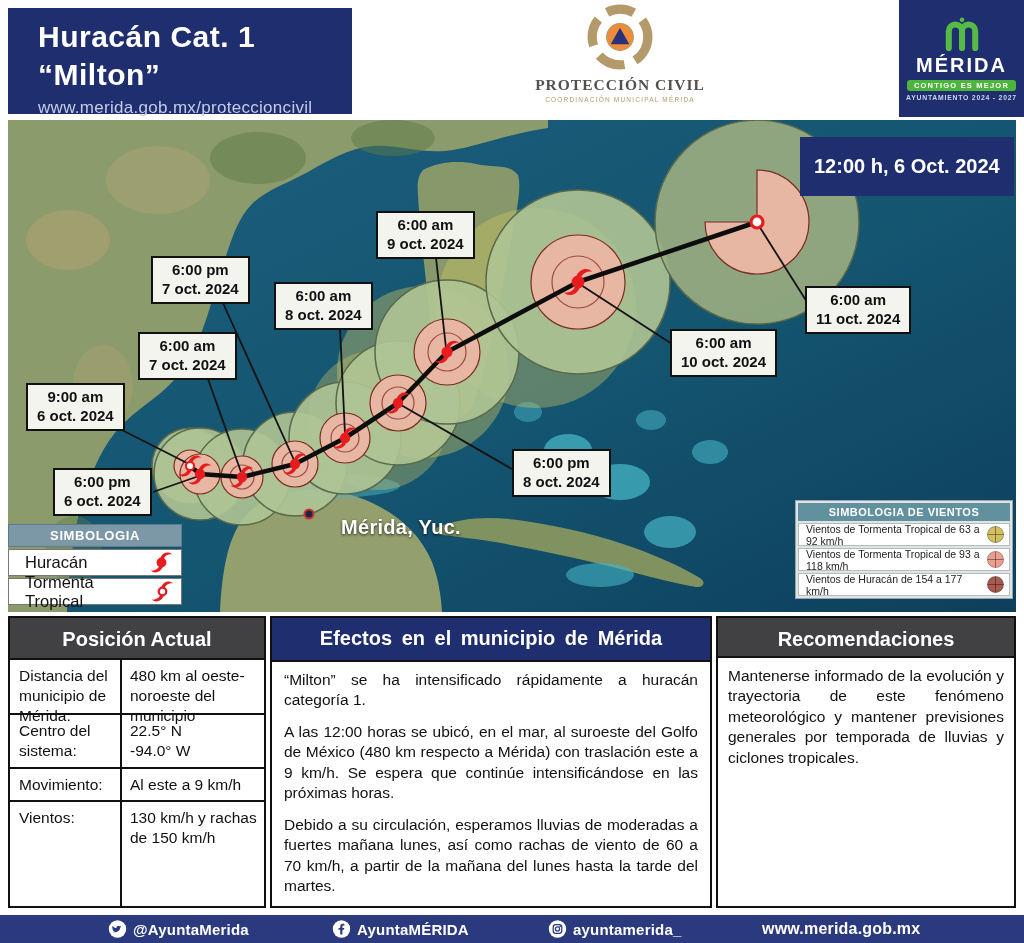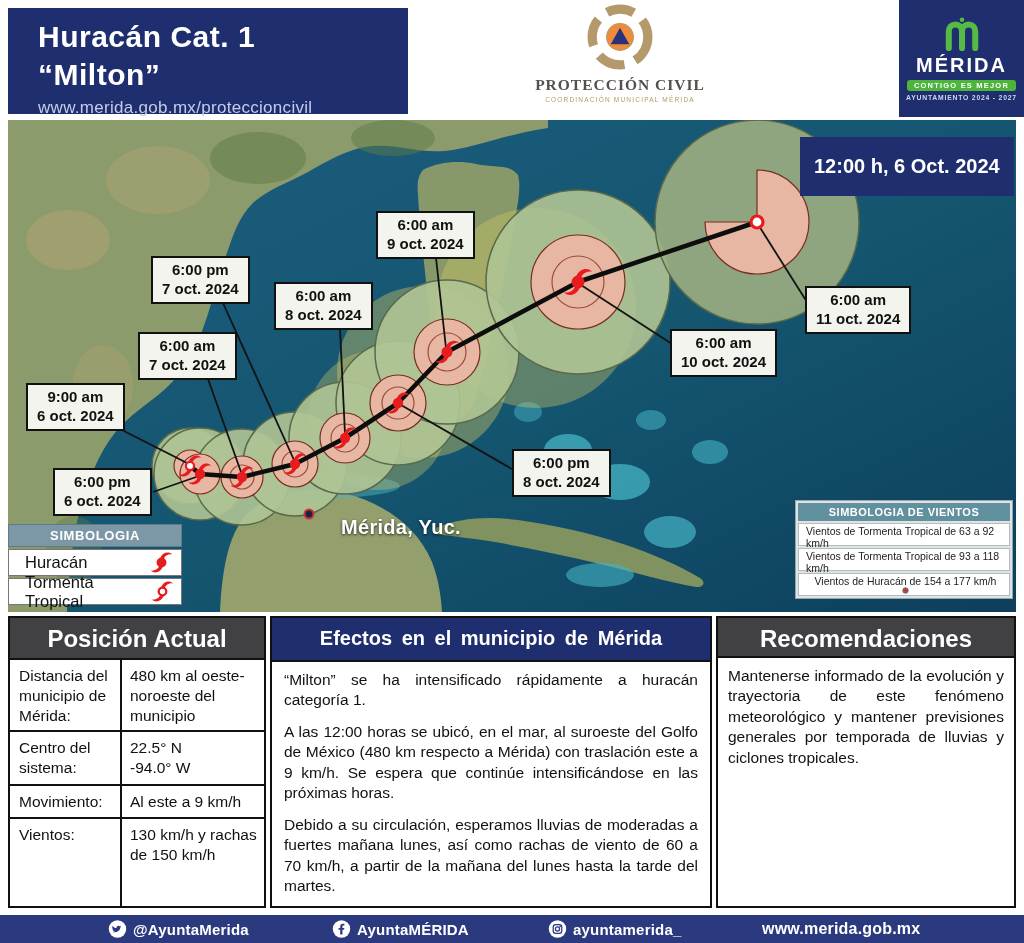"Huracán Cat. 1" .title-box { width: 400px -> 344px }
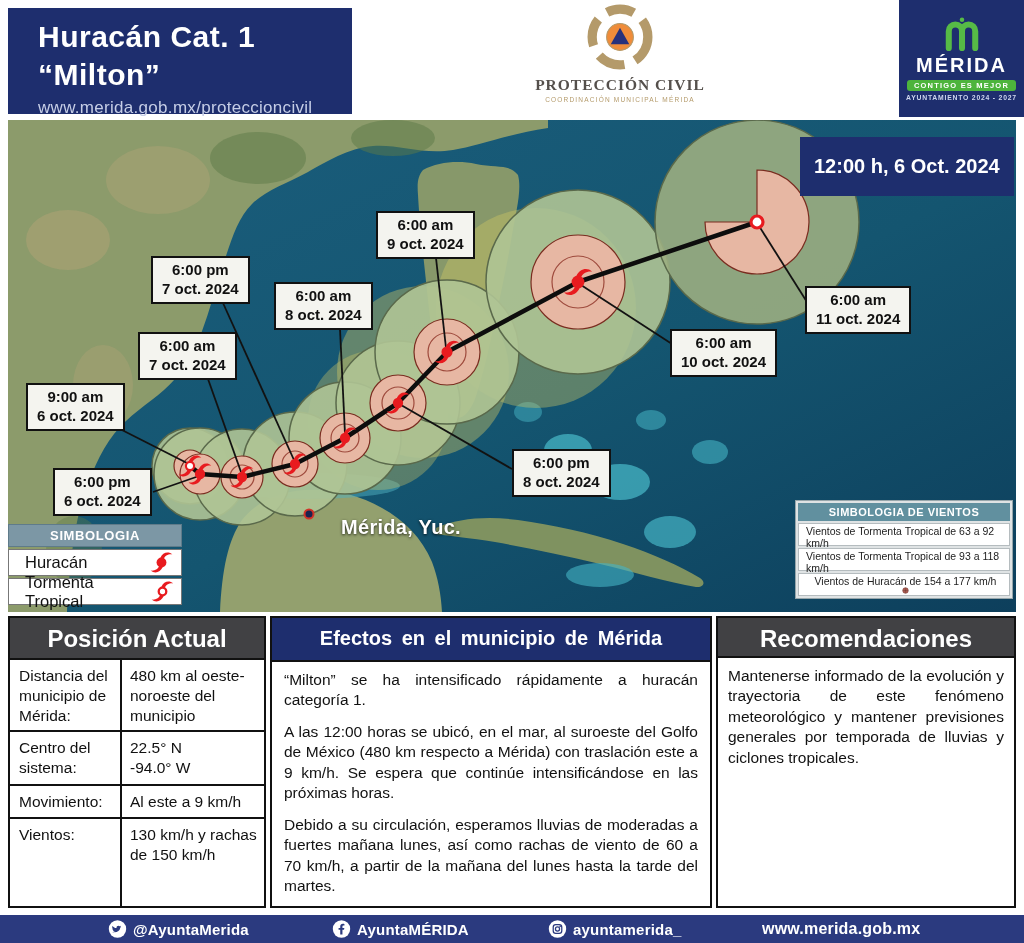"Vientos de Tormenta Tropical de" .winds-row { flex-direction: column -> none }
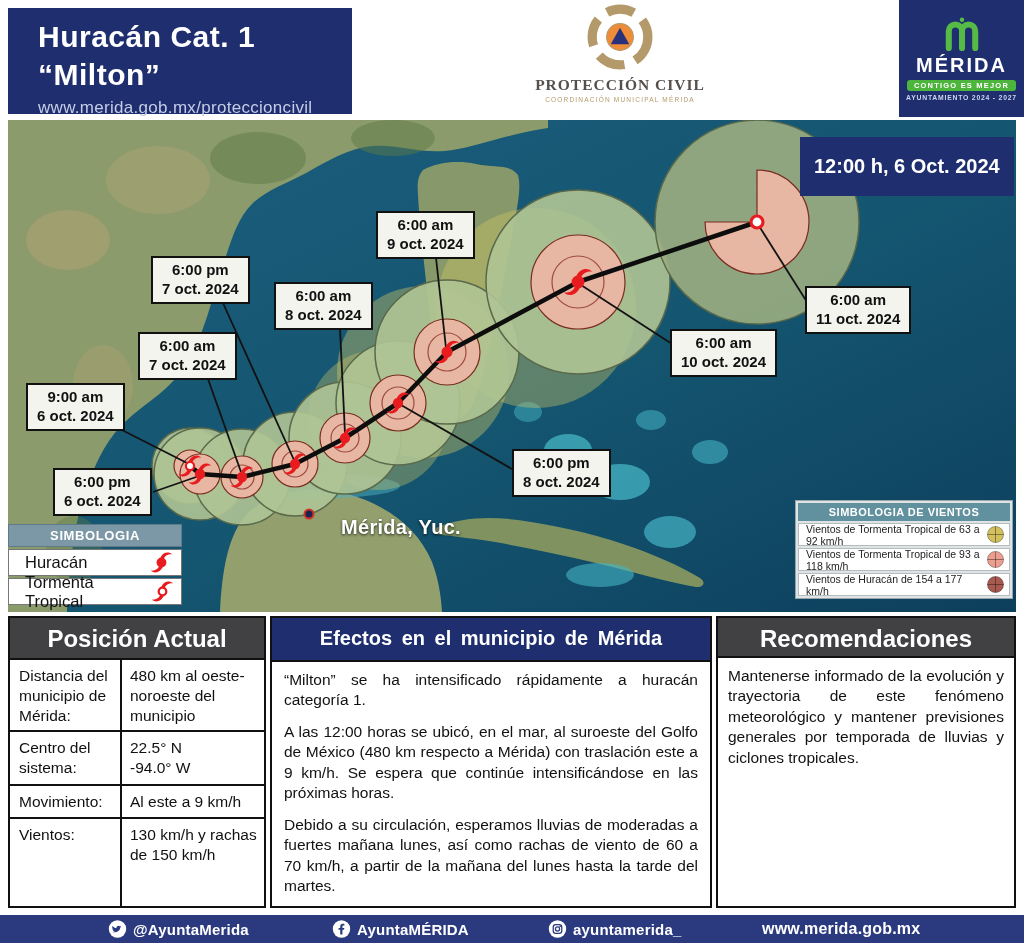"Posición Actual" .colhdr-gray { font-size: 24px -> 20px }
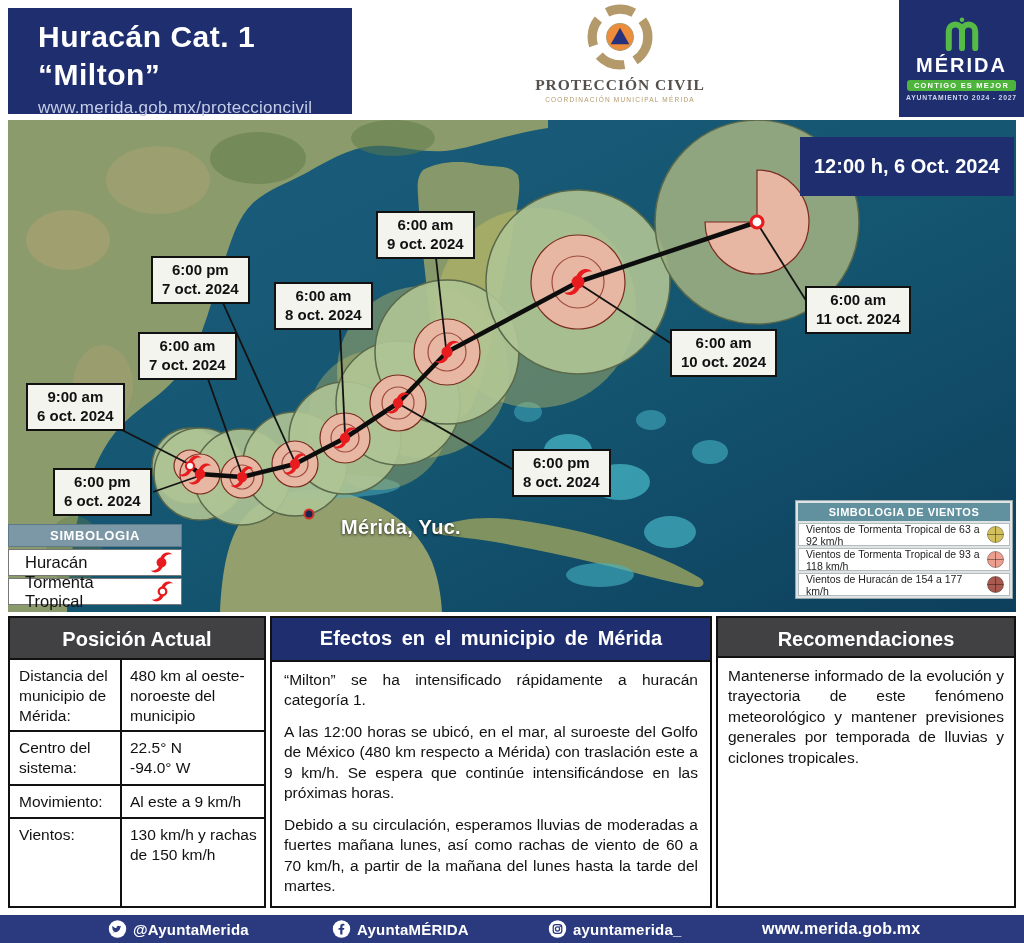"Distancia del municipio de Mérida:" div.prow { height: 72px -> 55px }
